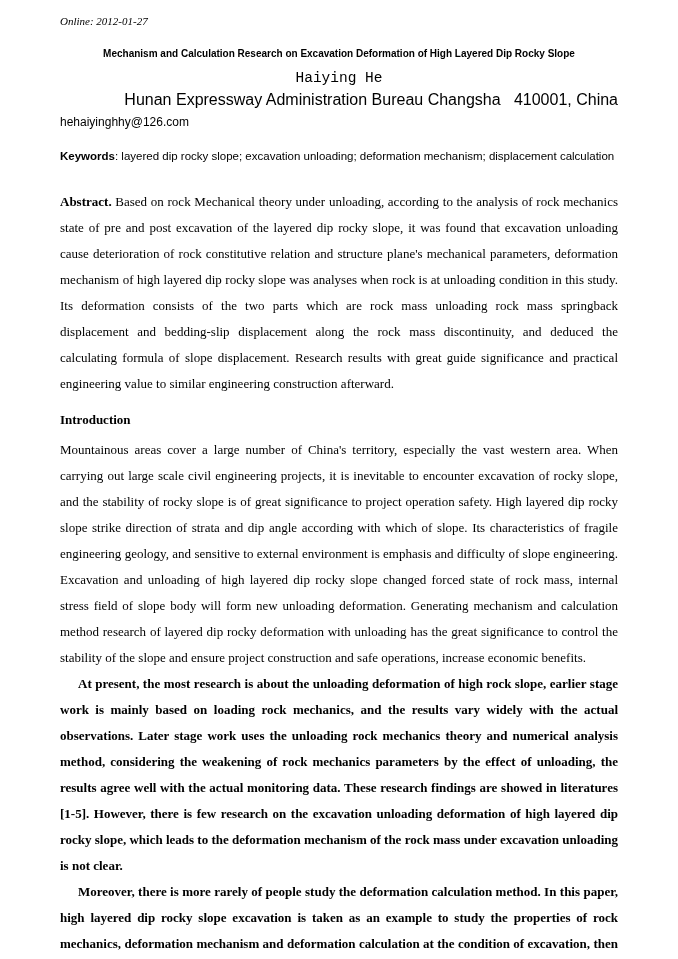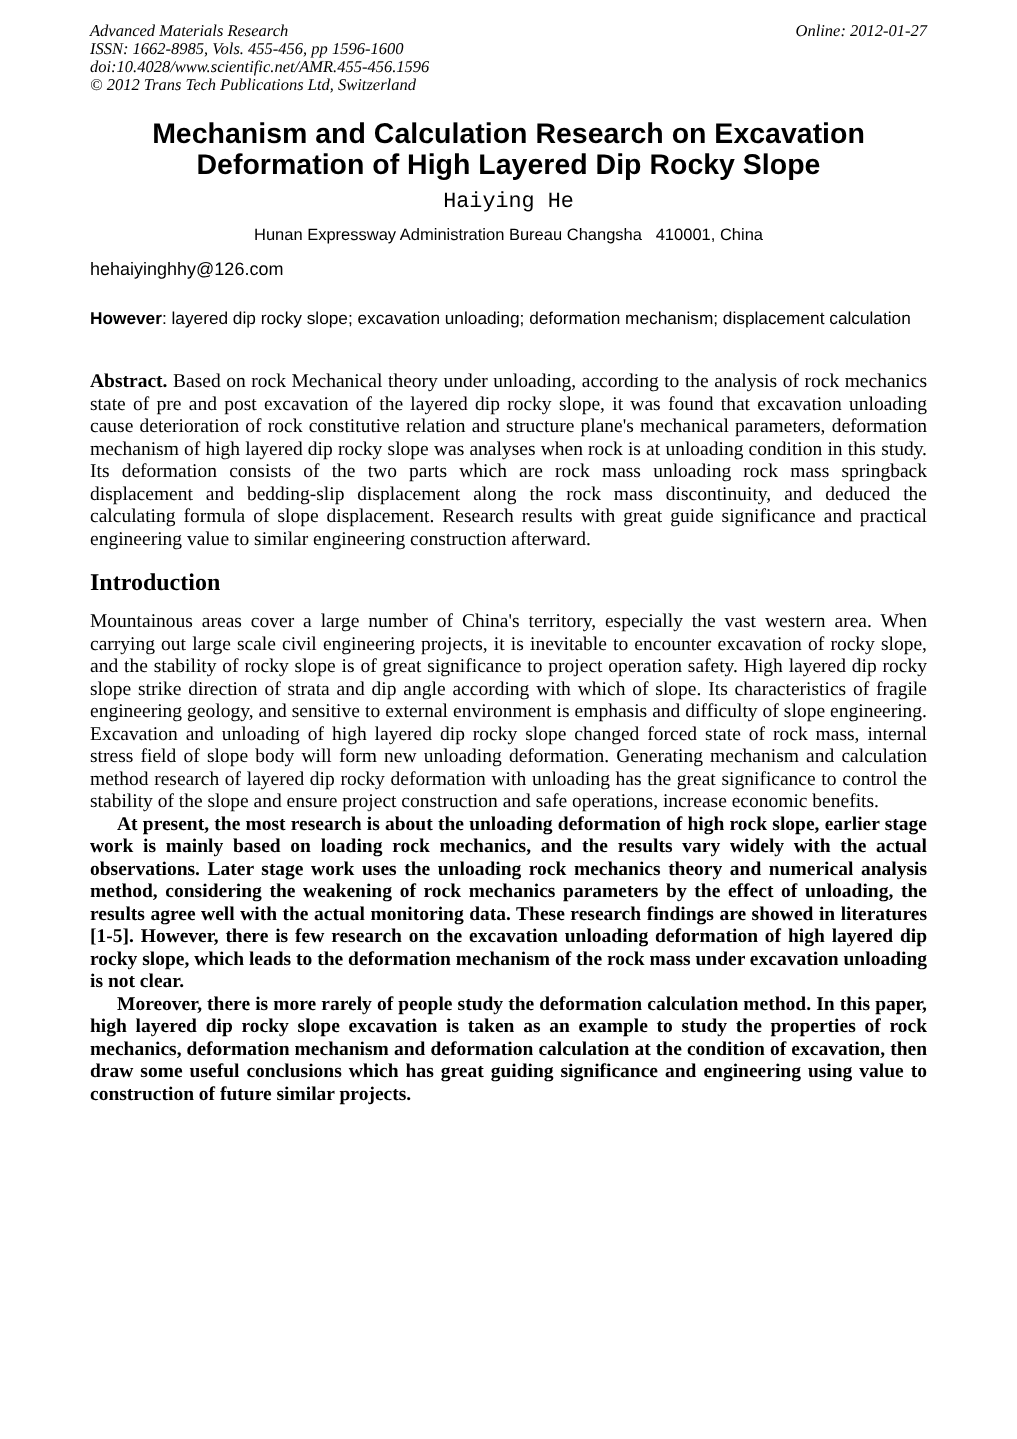"Advanced Materials Research" div.left { html: <div> <div>Advanced Materials Research</div> <div>ISSN: 1662-8985, Vols. 455-456, pp 1596-1600</div> <div>doi:10.4028/www.scientific.net/AMR.455-456.1596</div> <div>© 2012 Trans Tech Publications Ltd, Switzerland</div> </div> -> none }
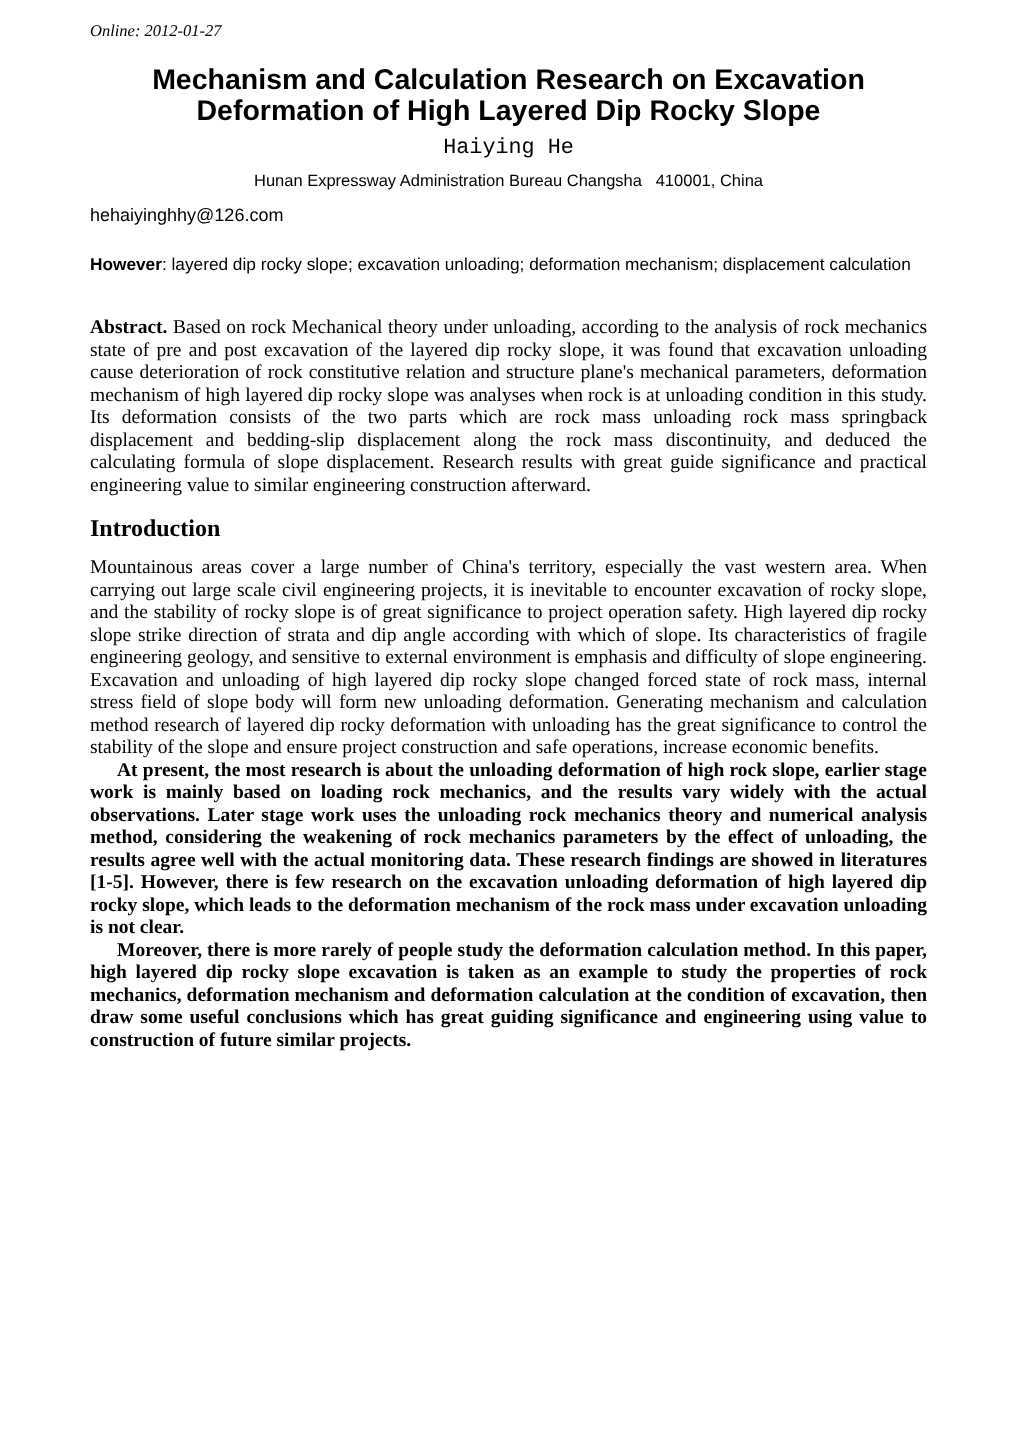"Mechanism and Calculation Research on" .paper-title { font-size: 19px -> 10px }
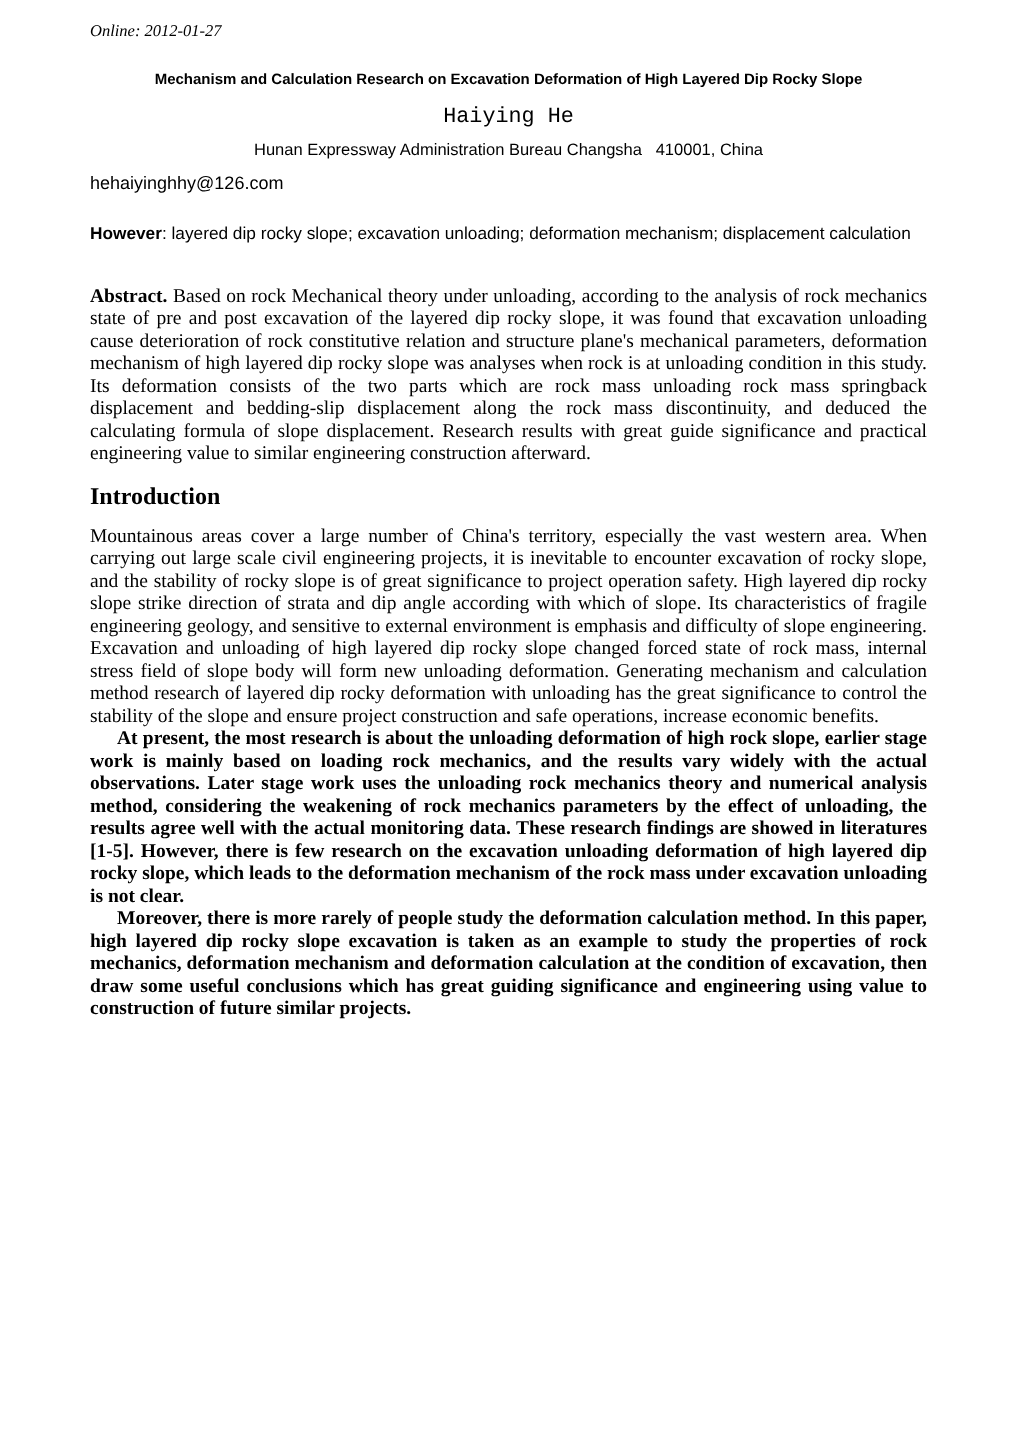"Hunan Expressway Administration Bureau" .affiliation { font-size: 11px -> 16px; text-align: center -> right }
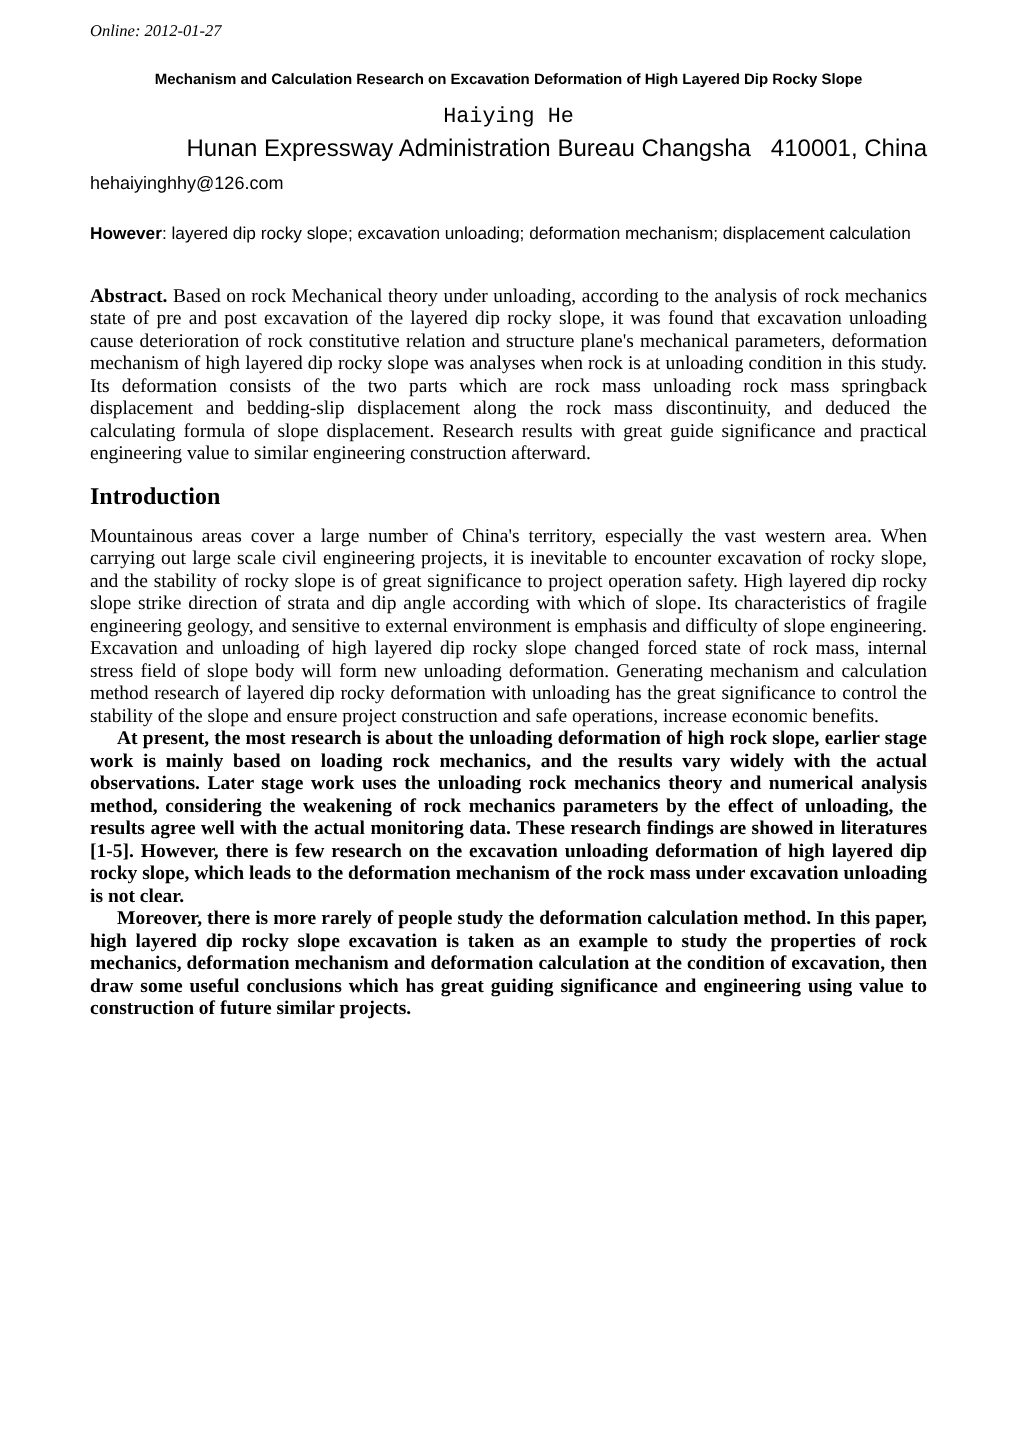"However" b { text: However -> Keywords }
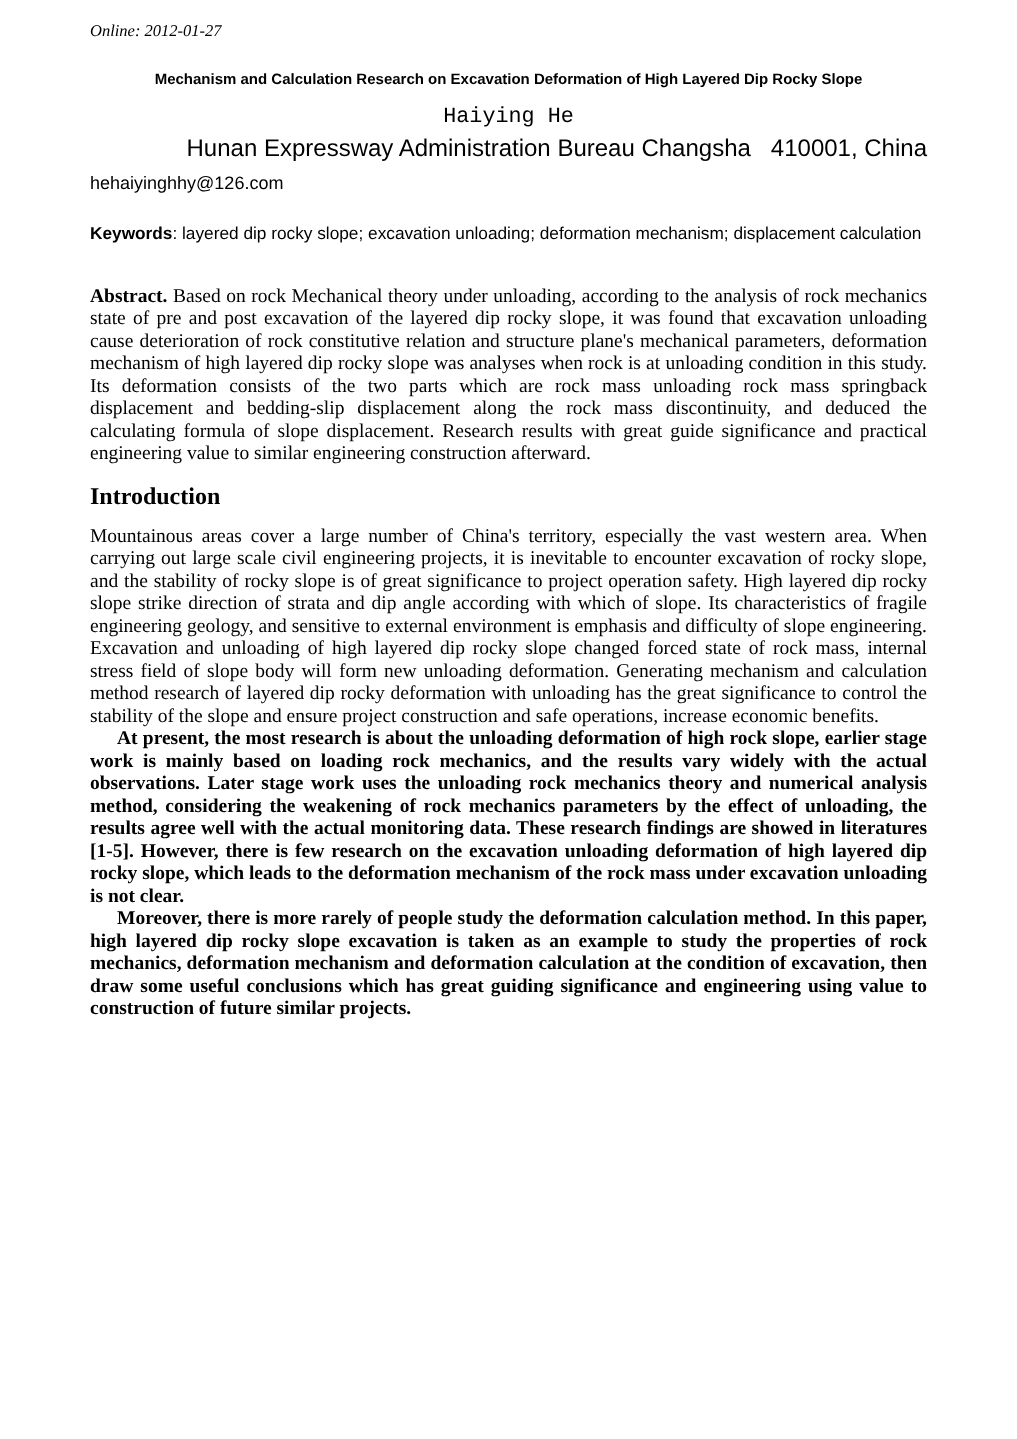"Abstract. Based on rock Mechanical" .body-text { line-height: 15px -> 26px }
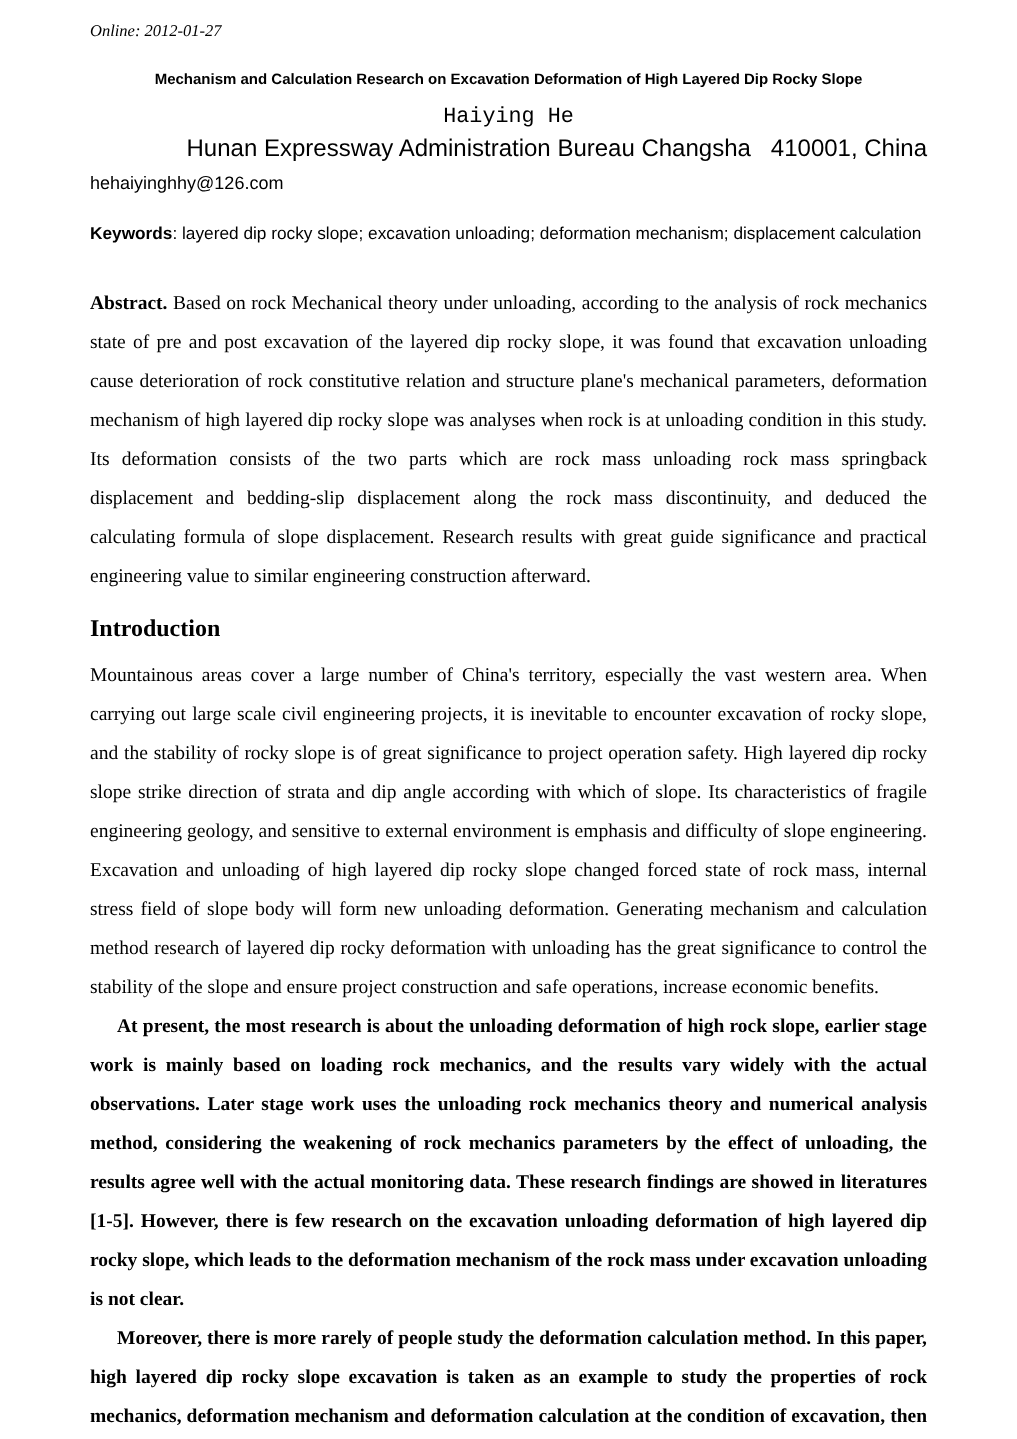"Introduction" .section-heading { font-size: 16px -> 13px }
